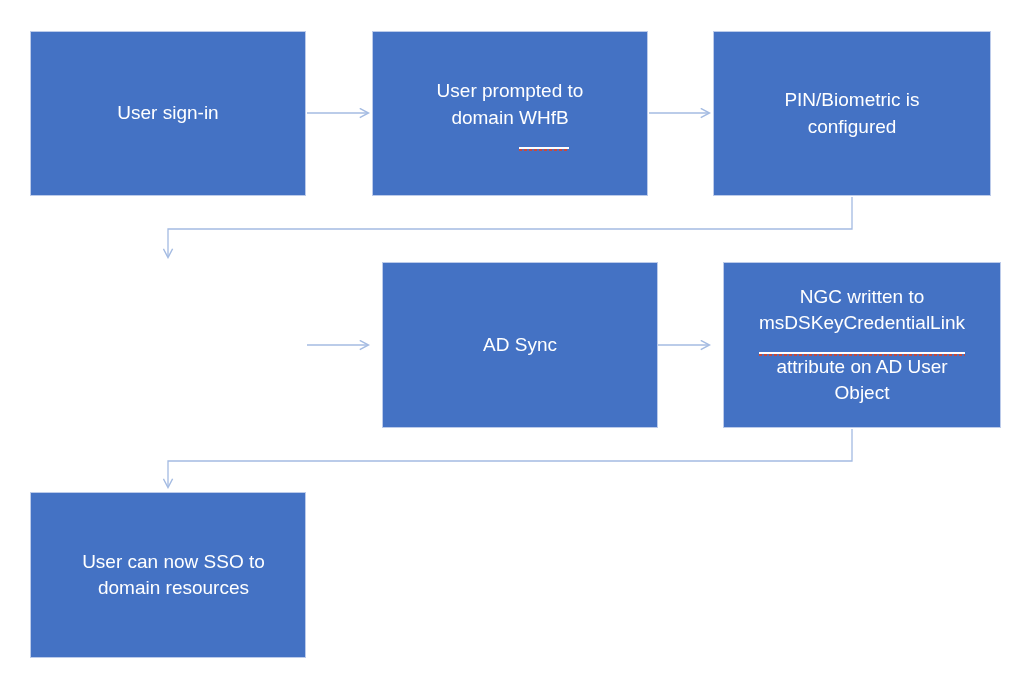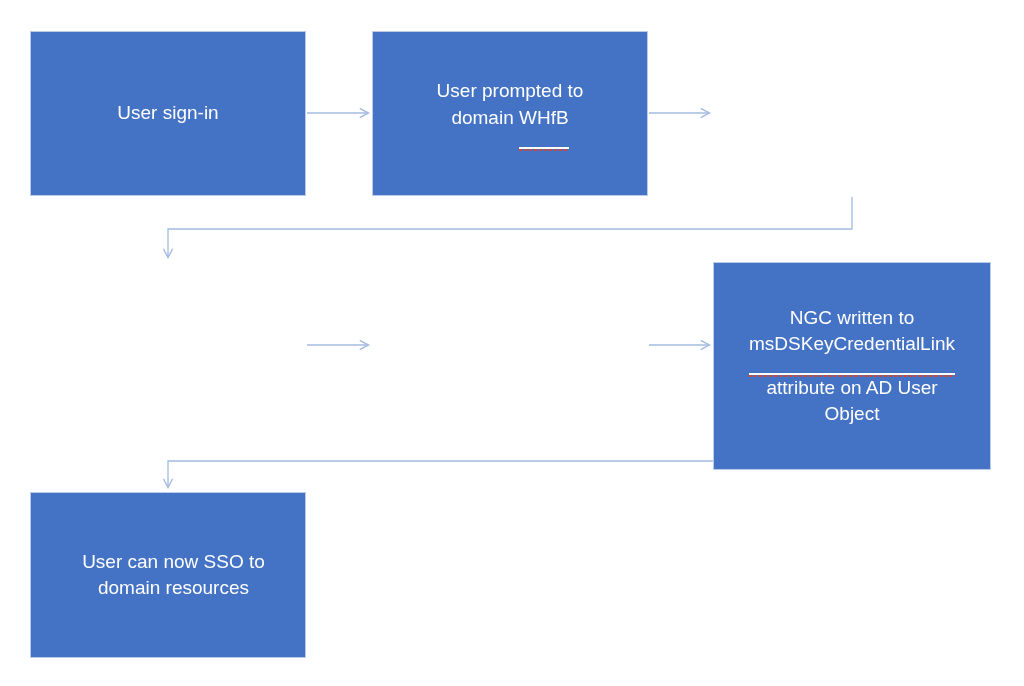"PIN/Biometric is configured" div.node { html: none -> <div> <div>PIN/Biometric is configured</div> </div> }
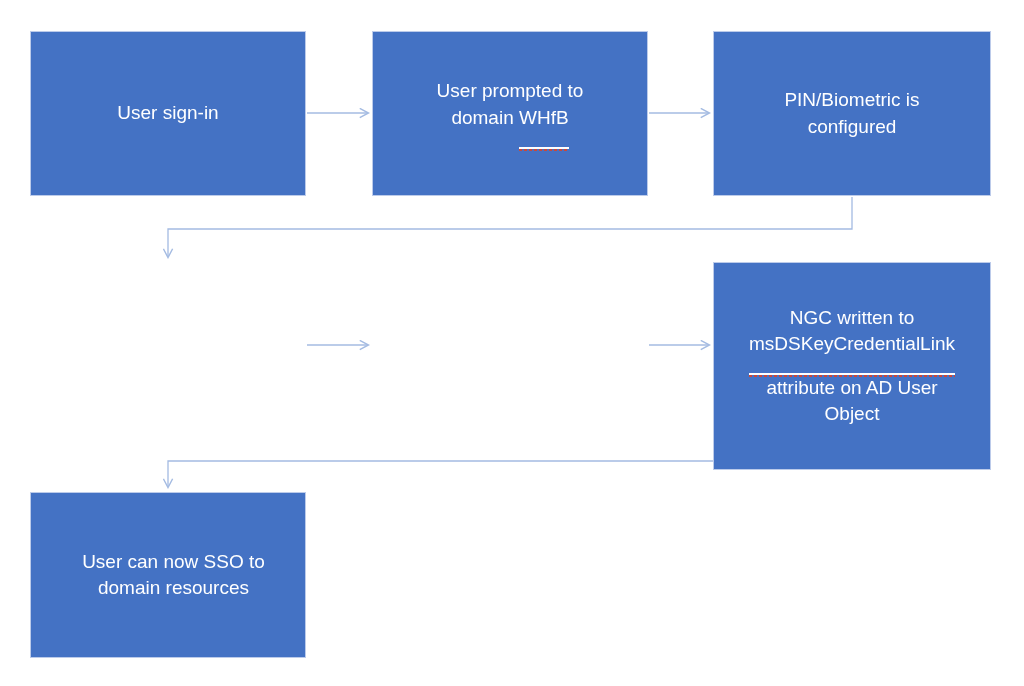"NGC written to msDSKeyCredentialLink" .r2 { height: 208px -> 166px; margin-left: none -> 10px }
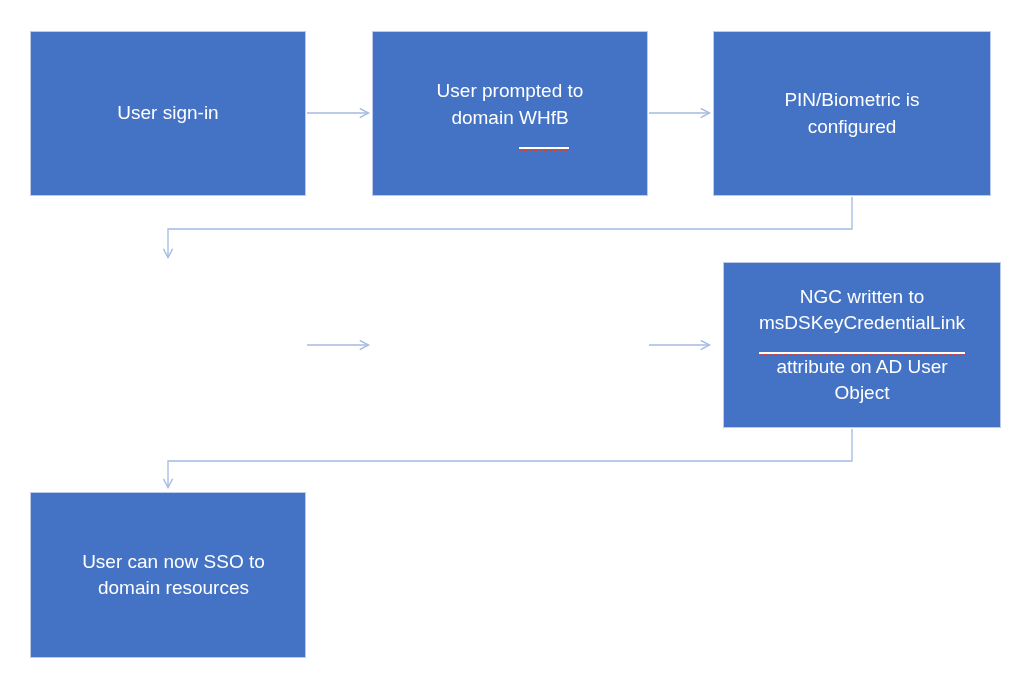"AD Sync" div.node { html: none -> <div> <div>AD Sync</div> </div> }
